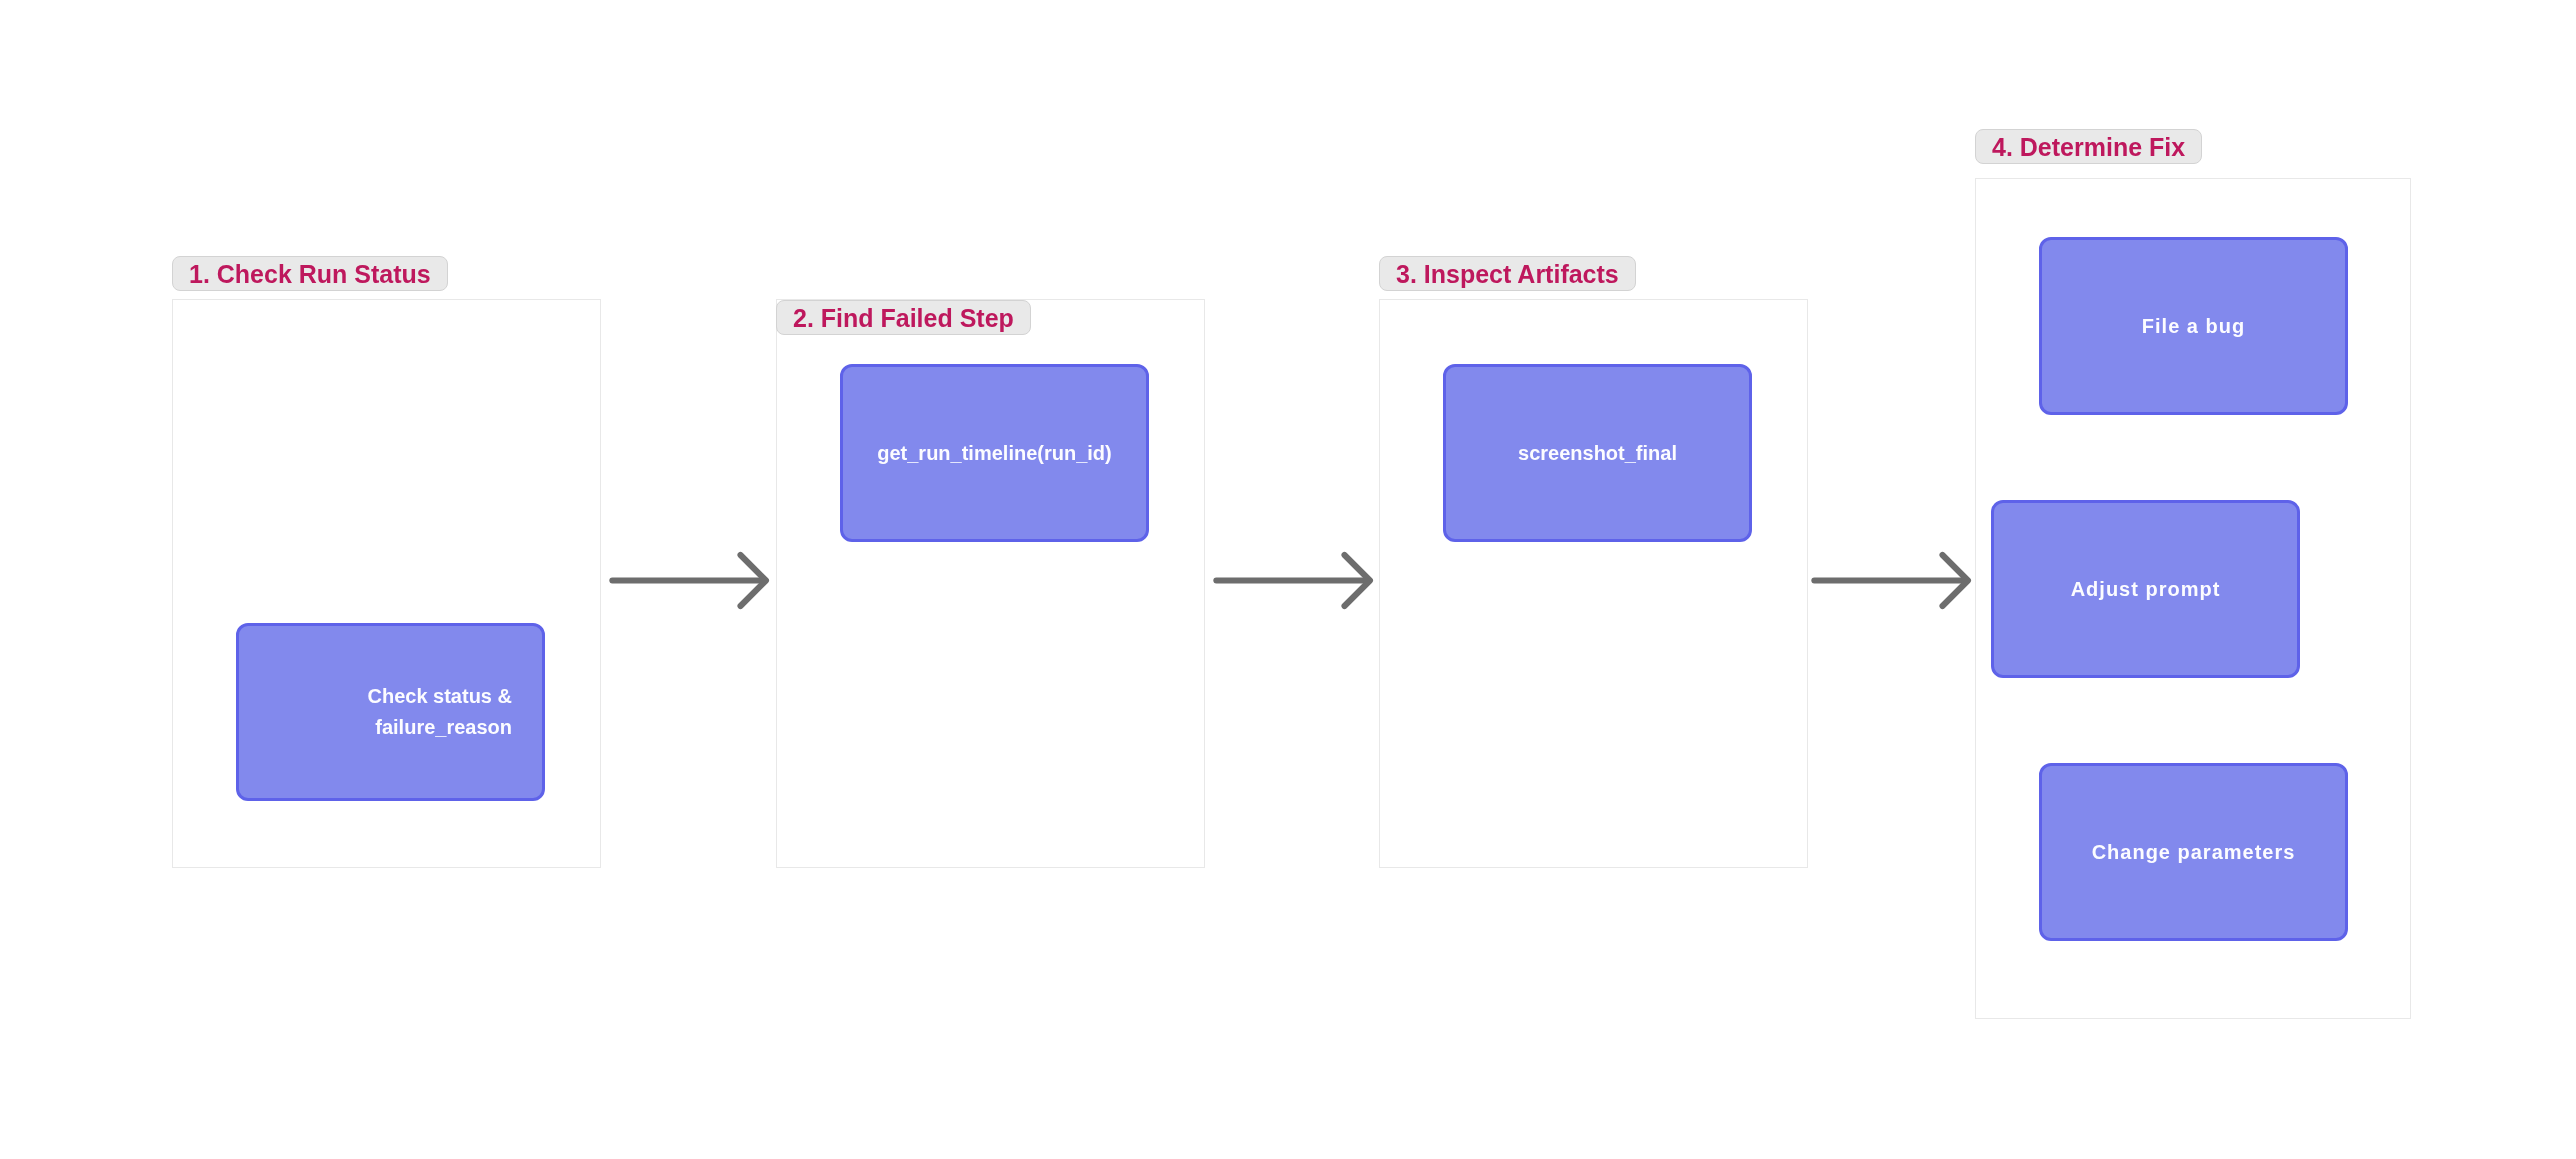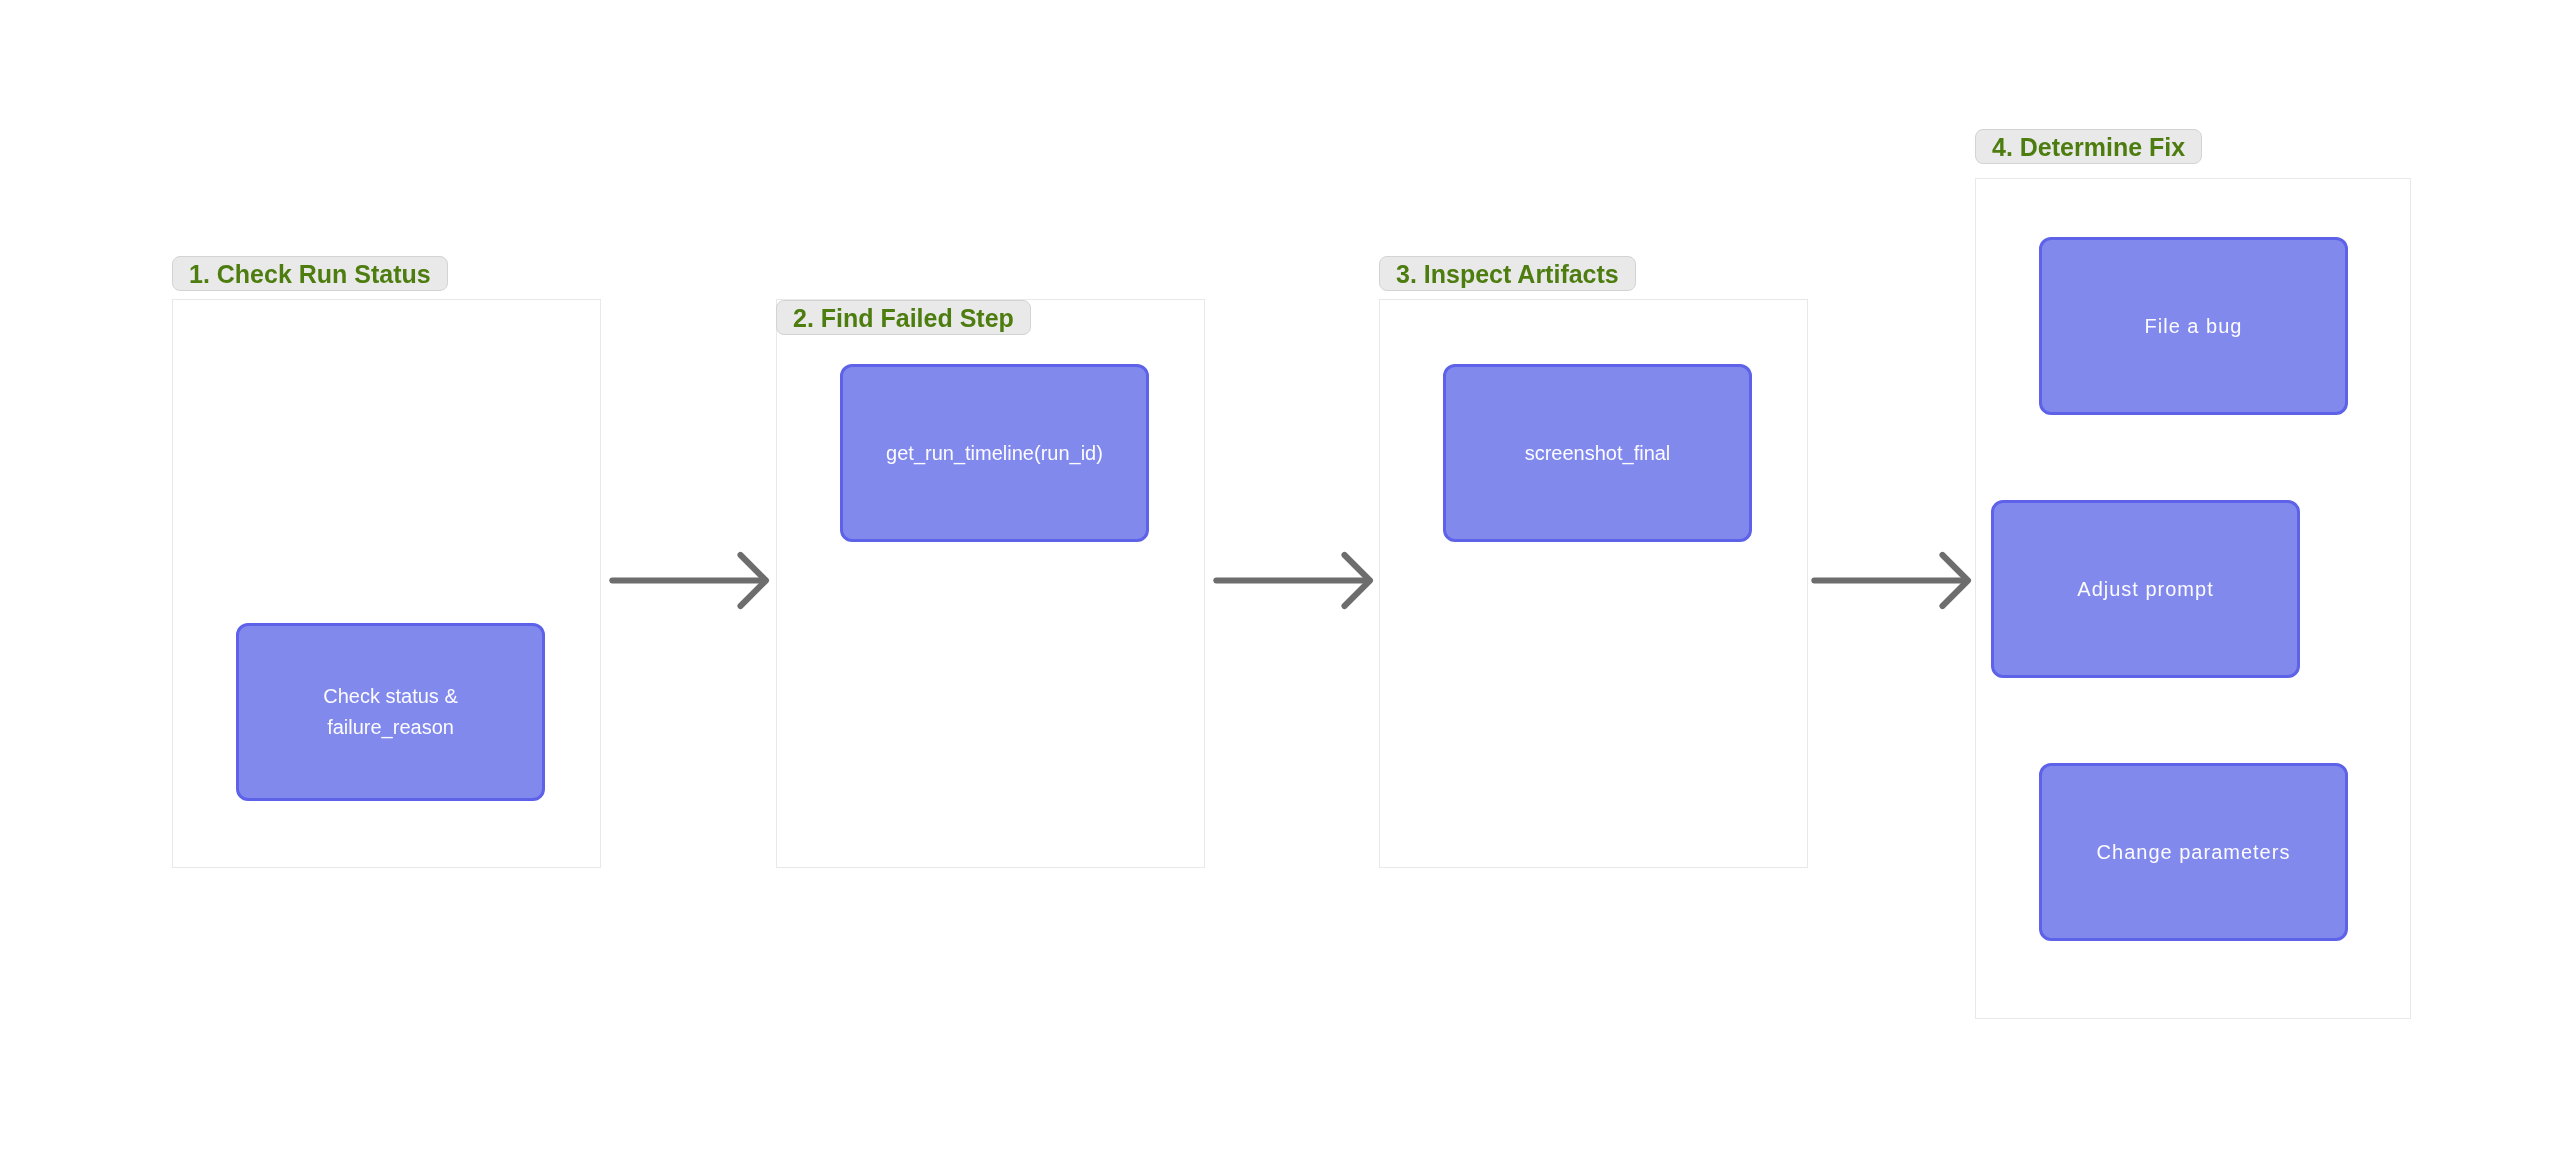"4. Determine Fix" .frame-label { color: #4d7c0f -> #be185d }
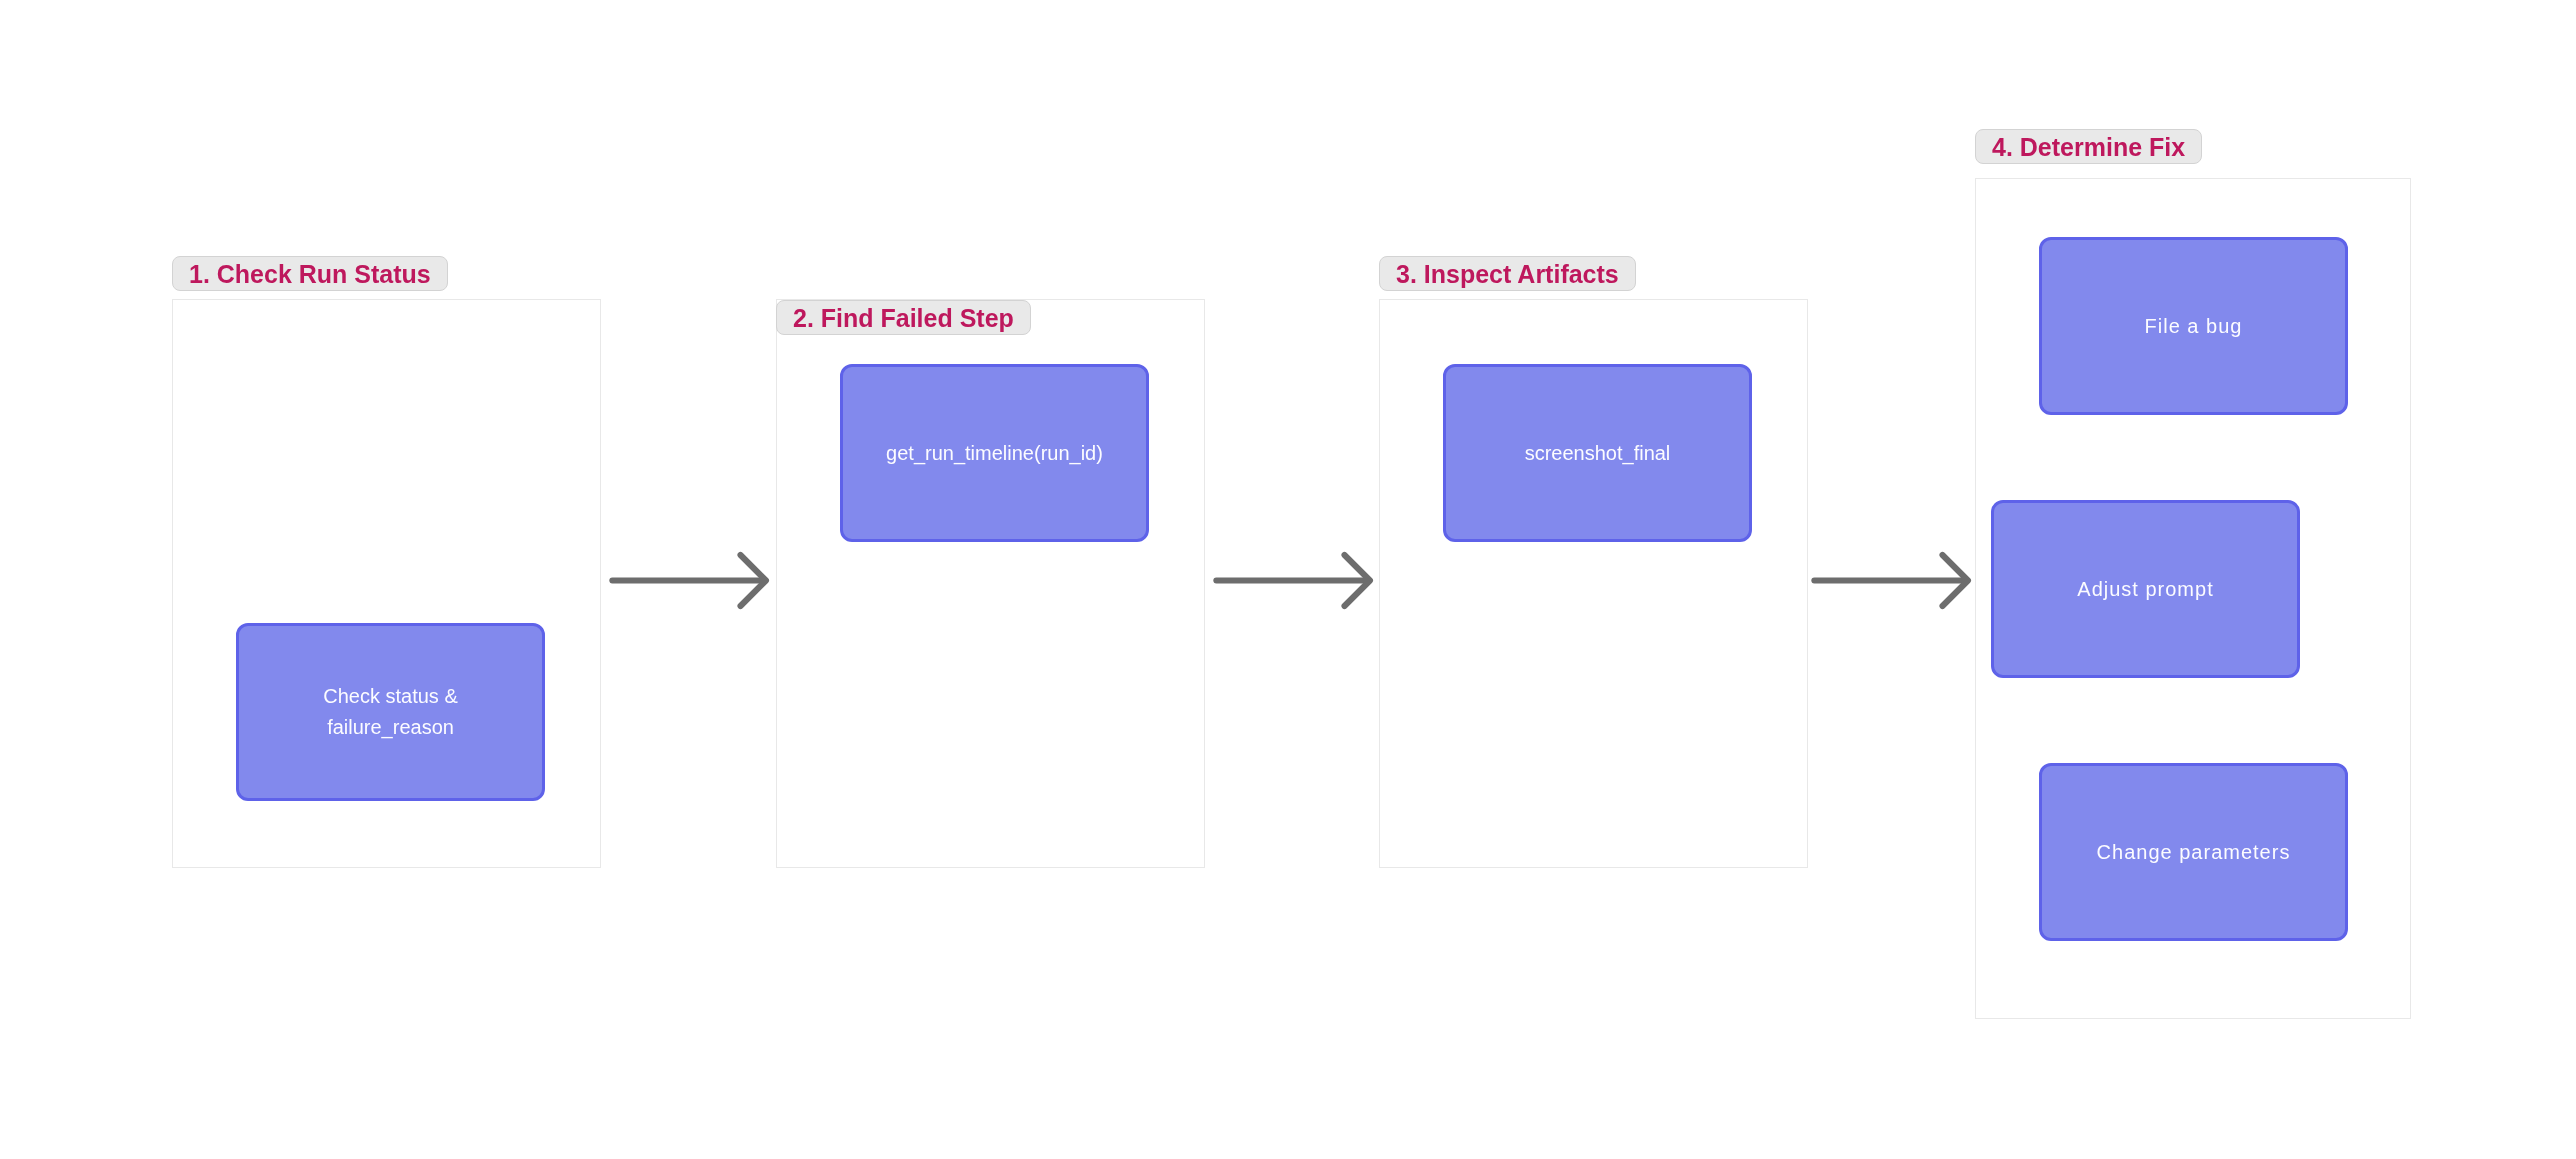"File a bug" .node { font-weight: 400 -> 700; text-align: center -> right }
